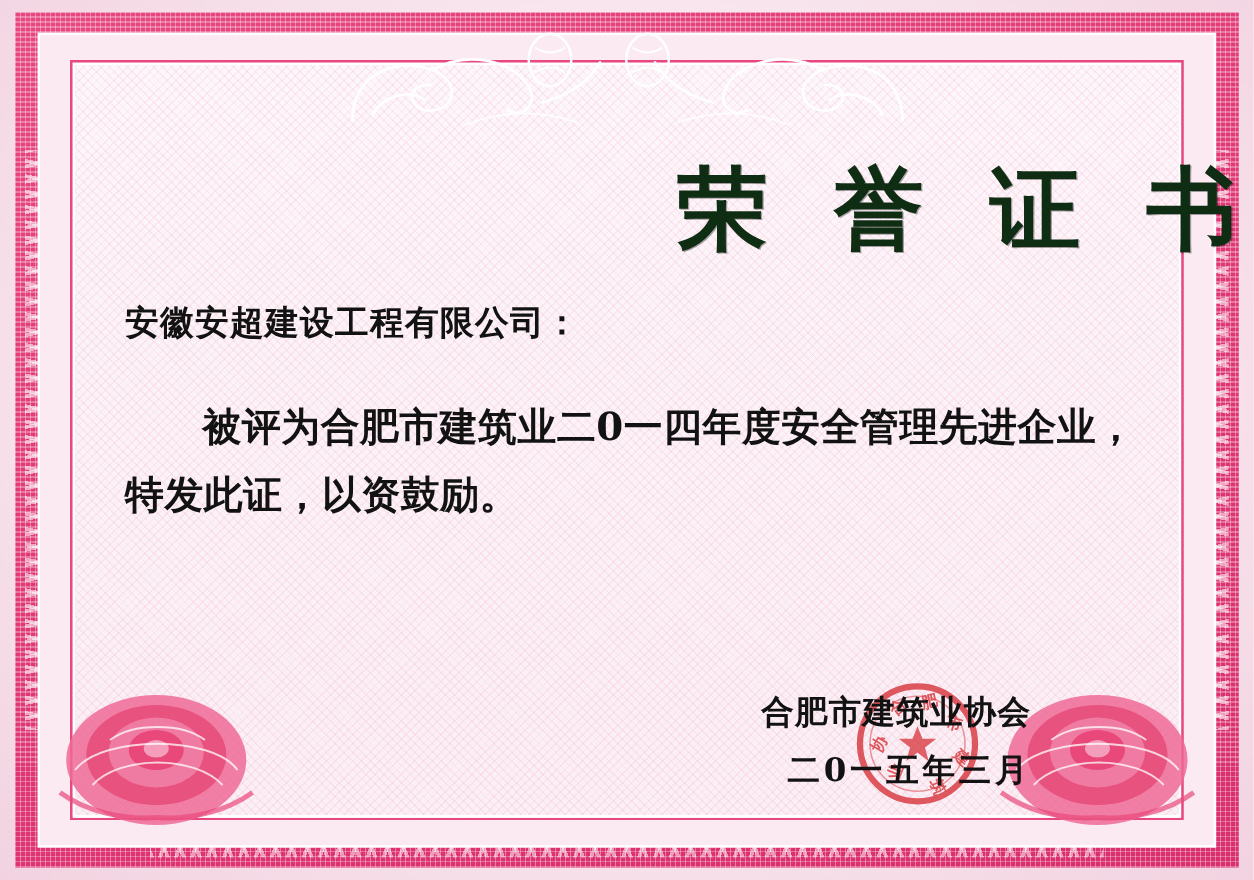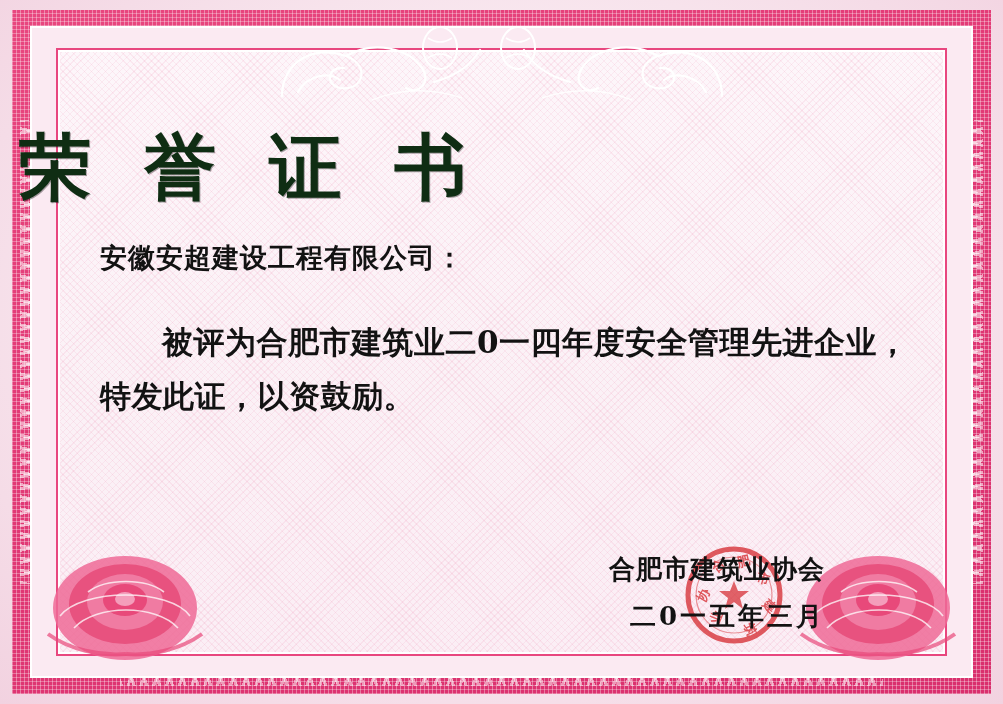"荣 誉 证 书" .title { text-align: left -> right }
